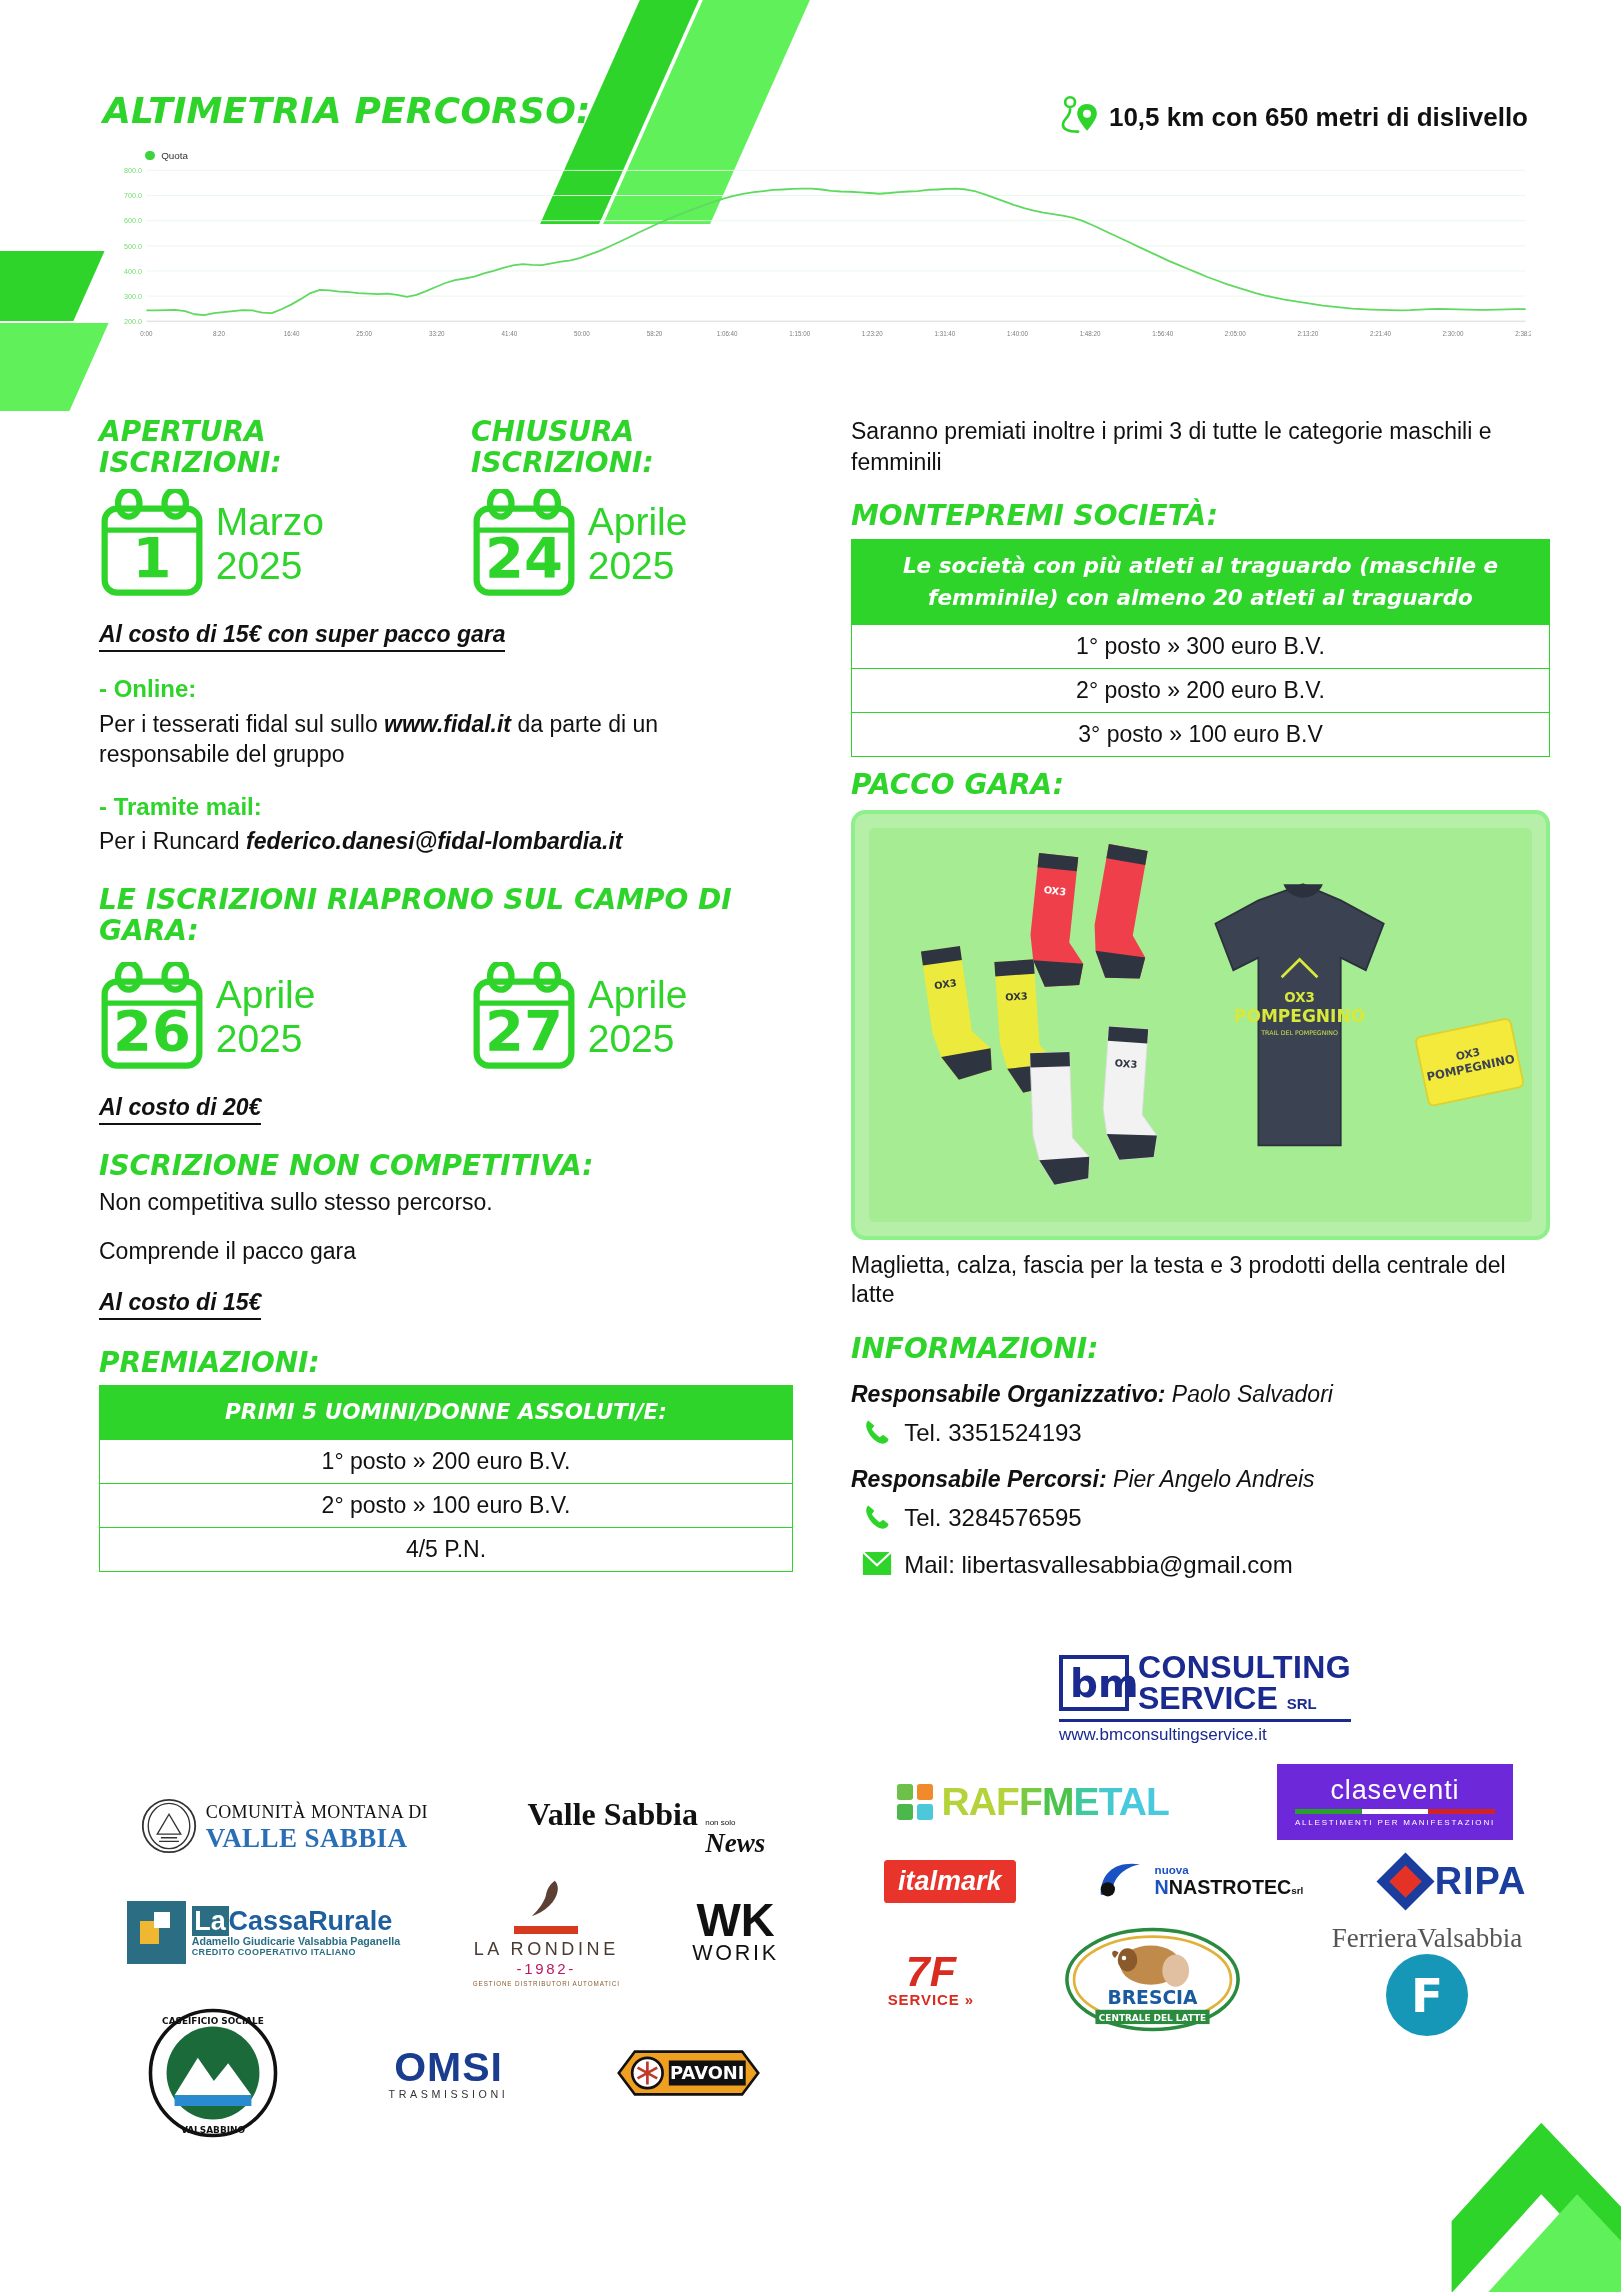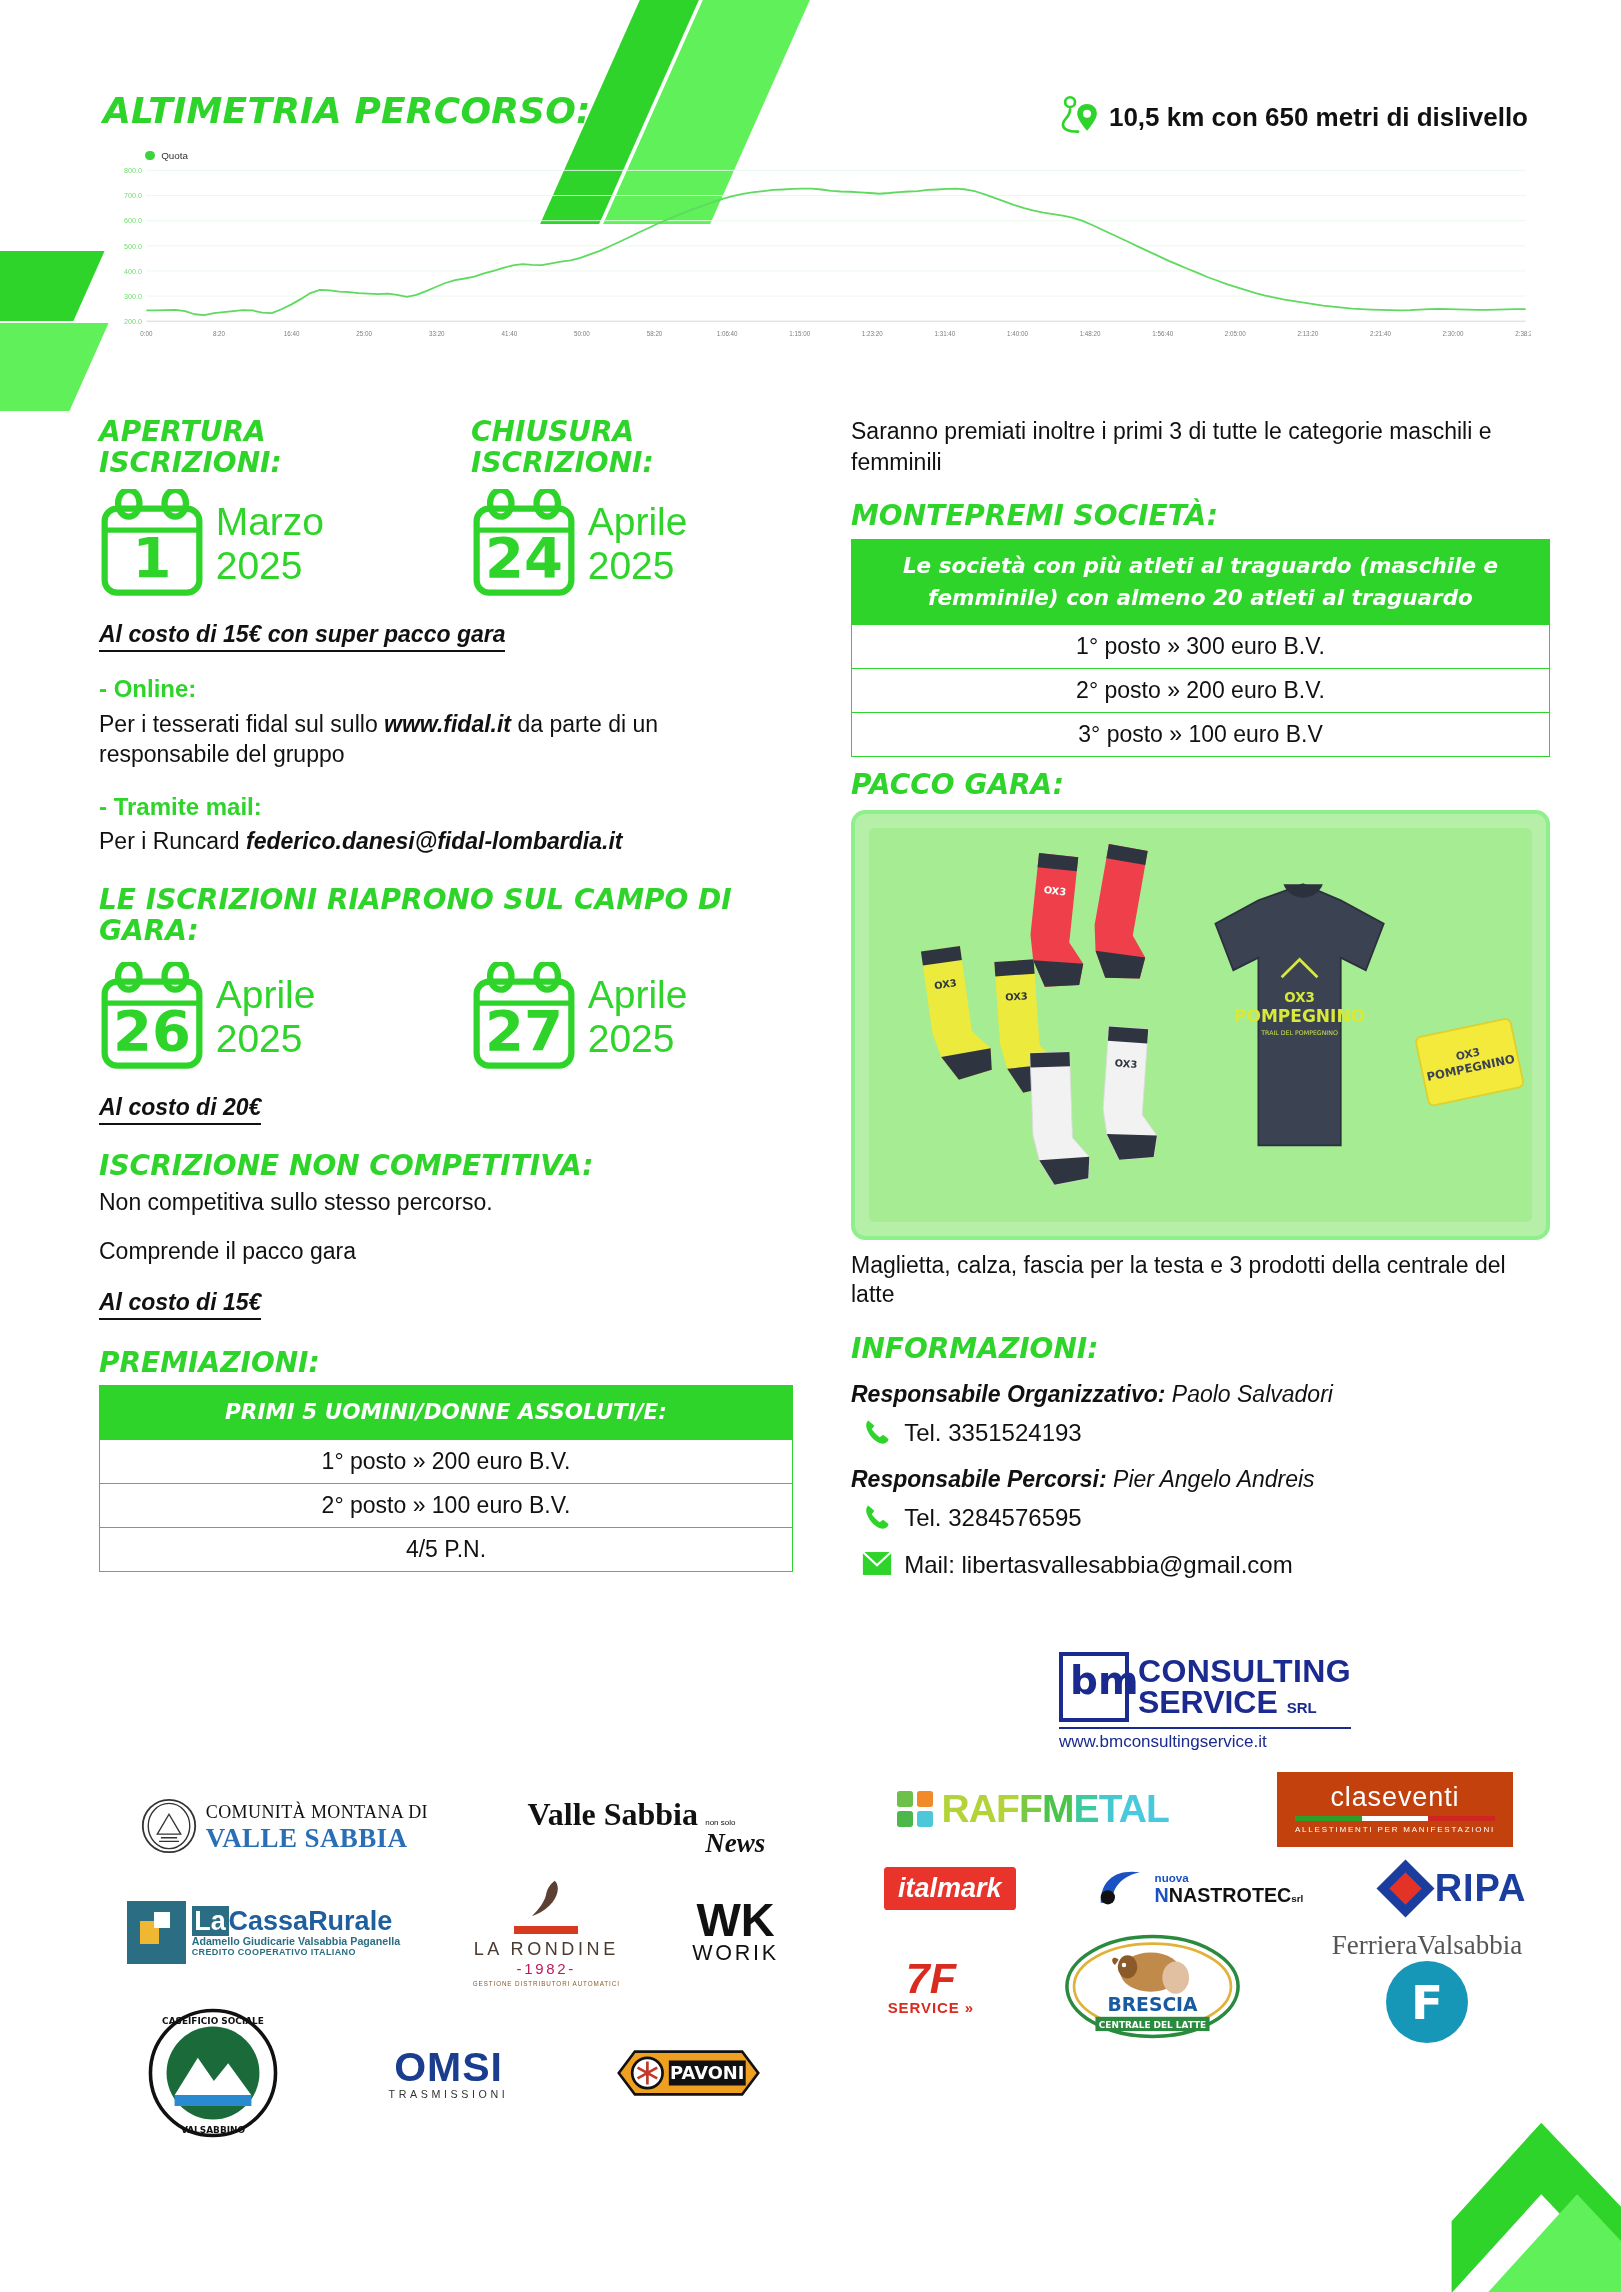"bm" .logo-bm .mark { height: 70px -> 56px }
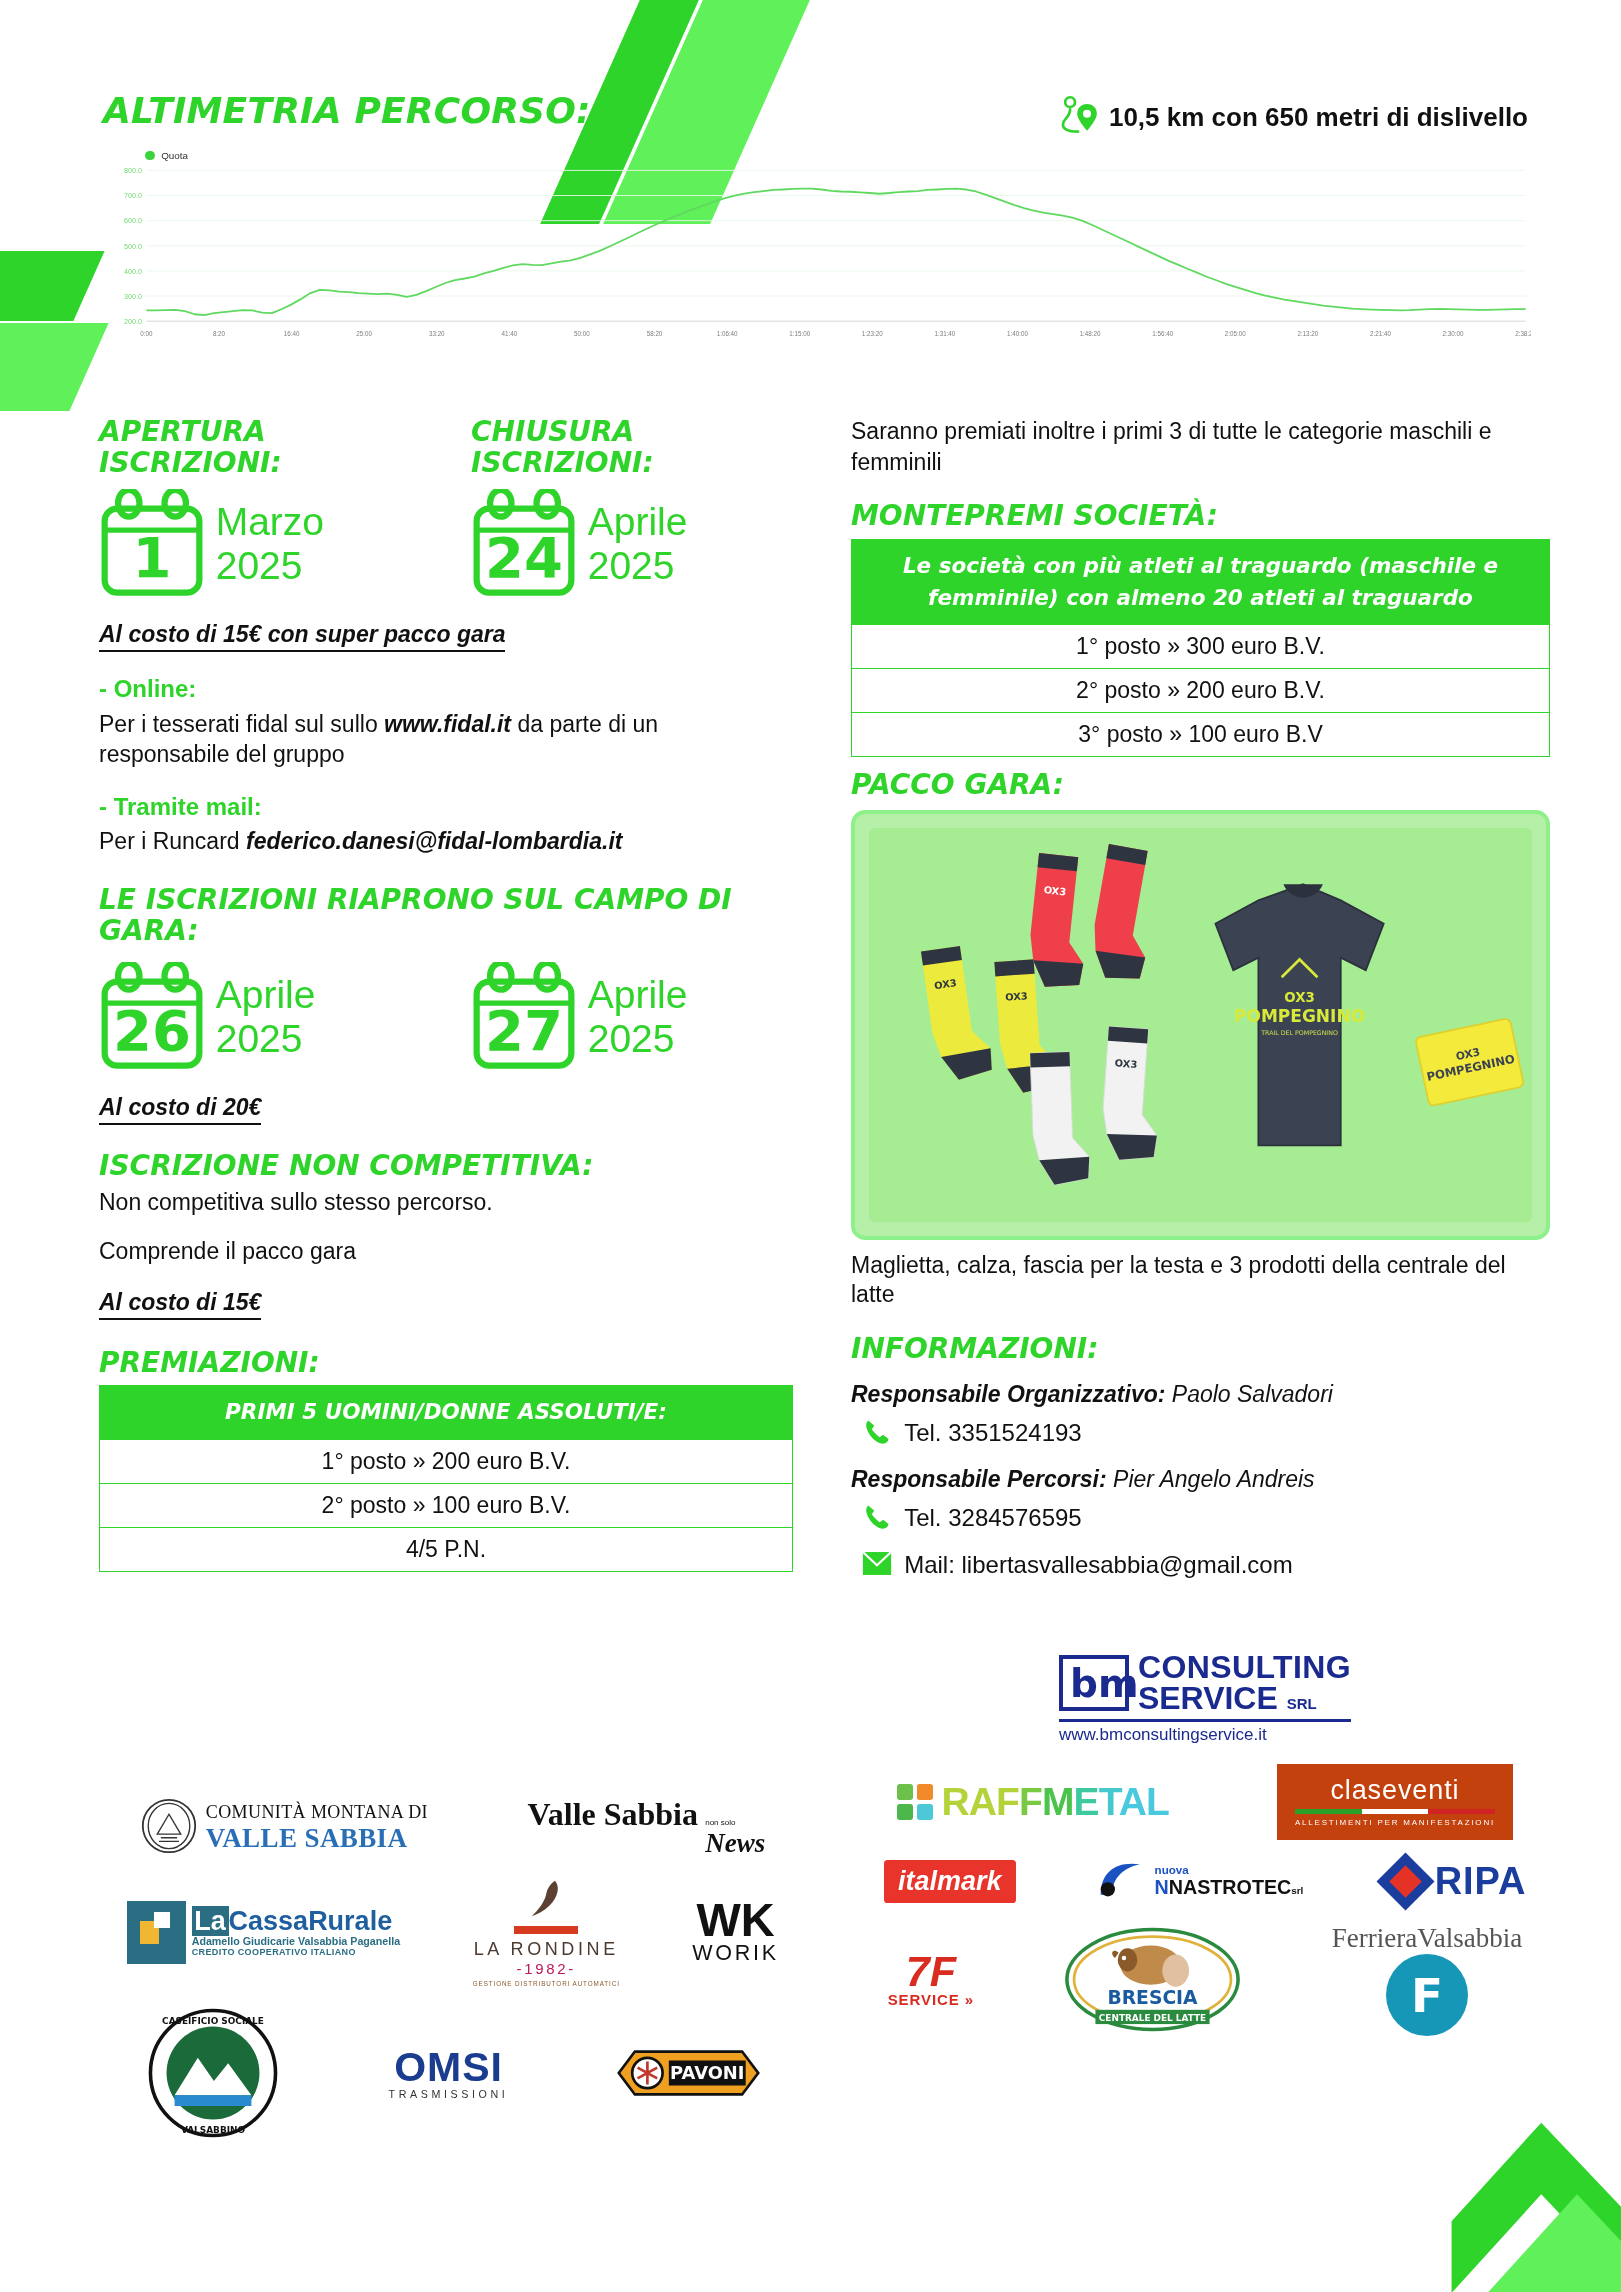"claseventi" .logo-clas { background: #c2410c -> #6d28d9 }
